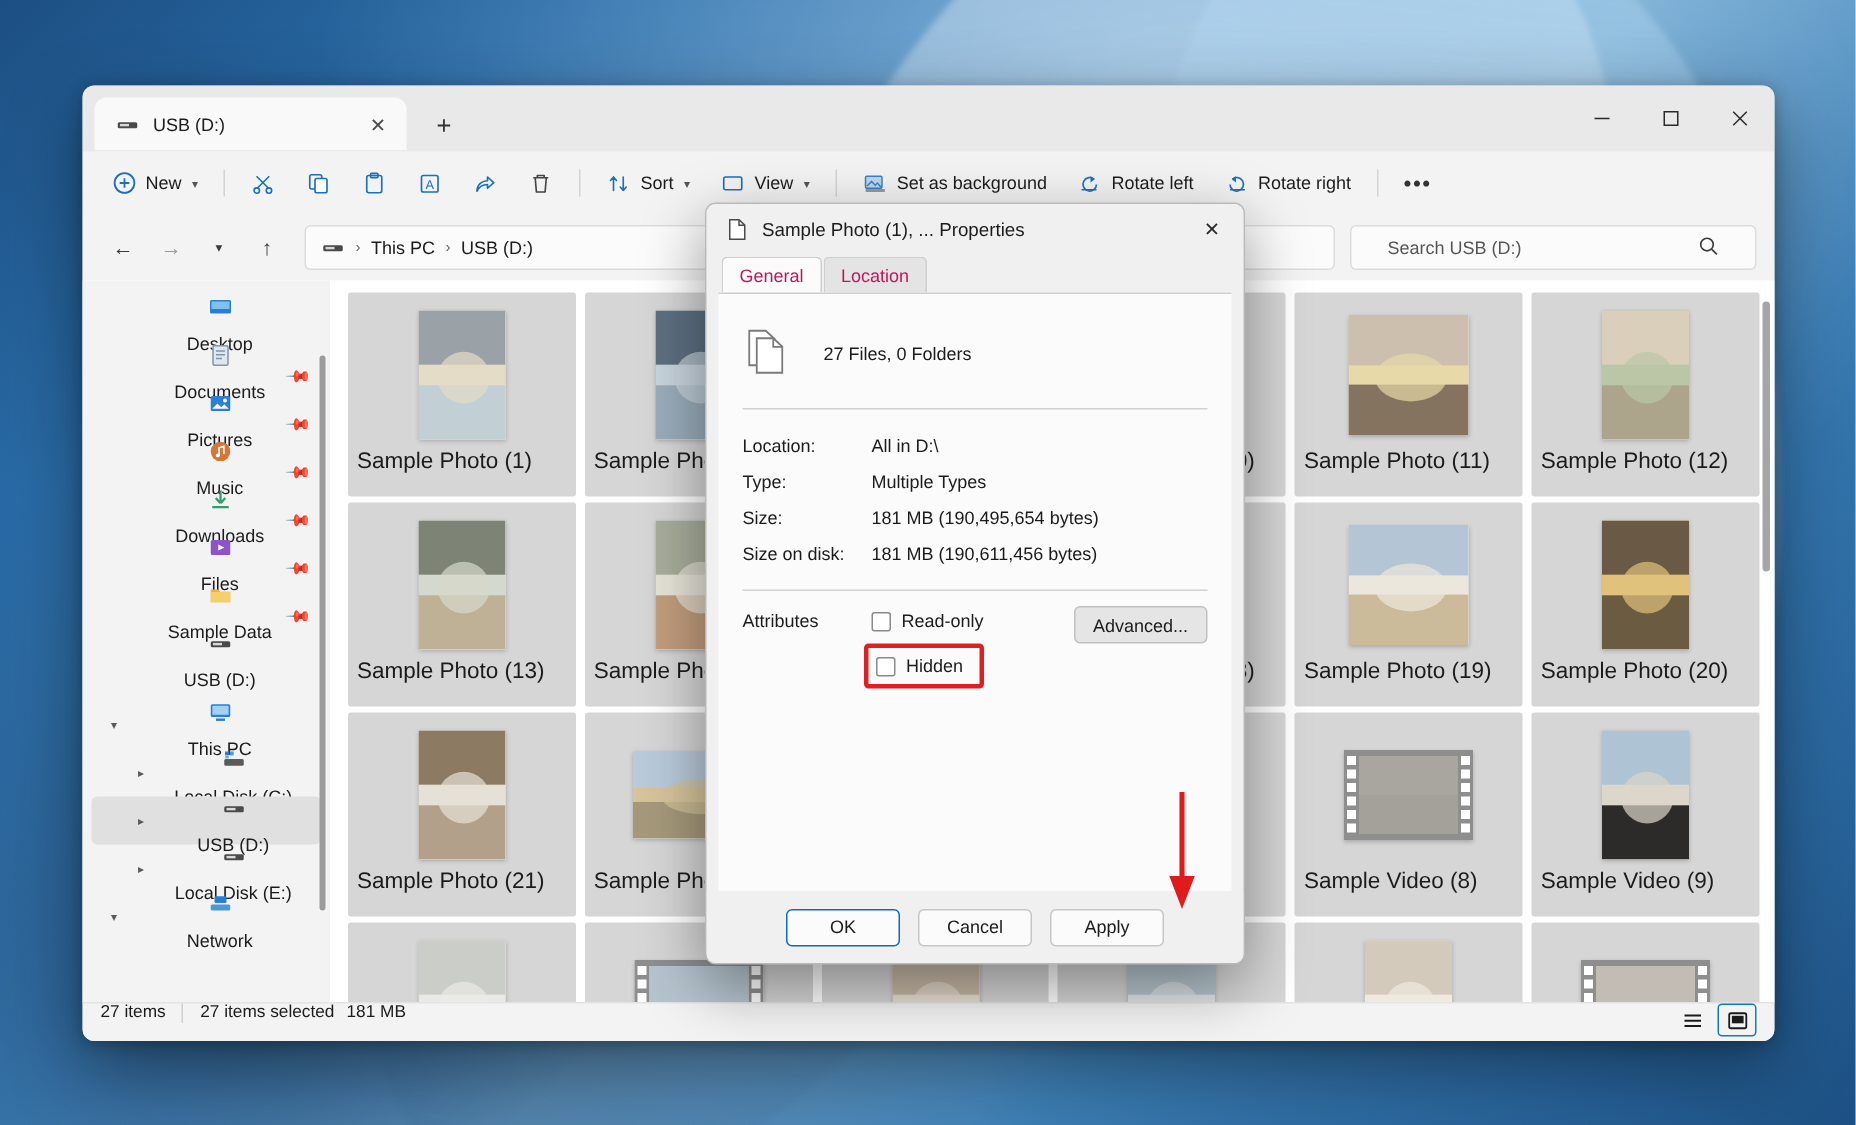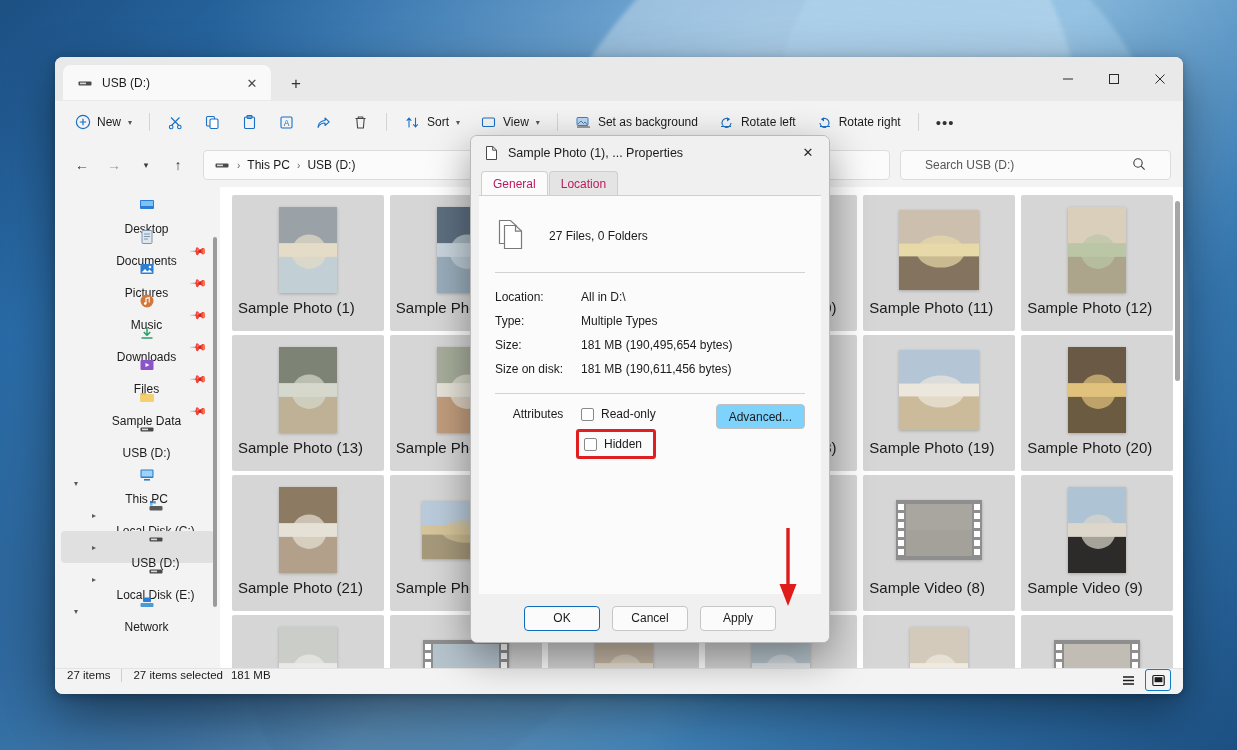"Attributes" .attr-row { text-align: center -> none }
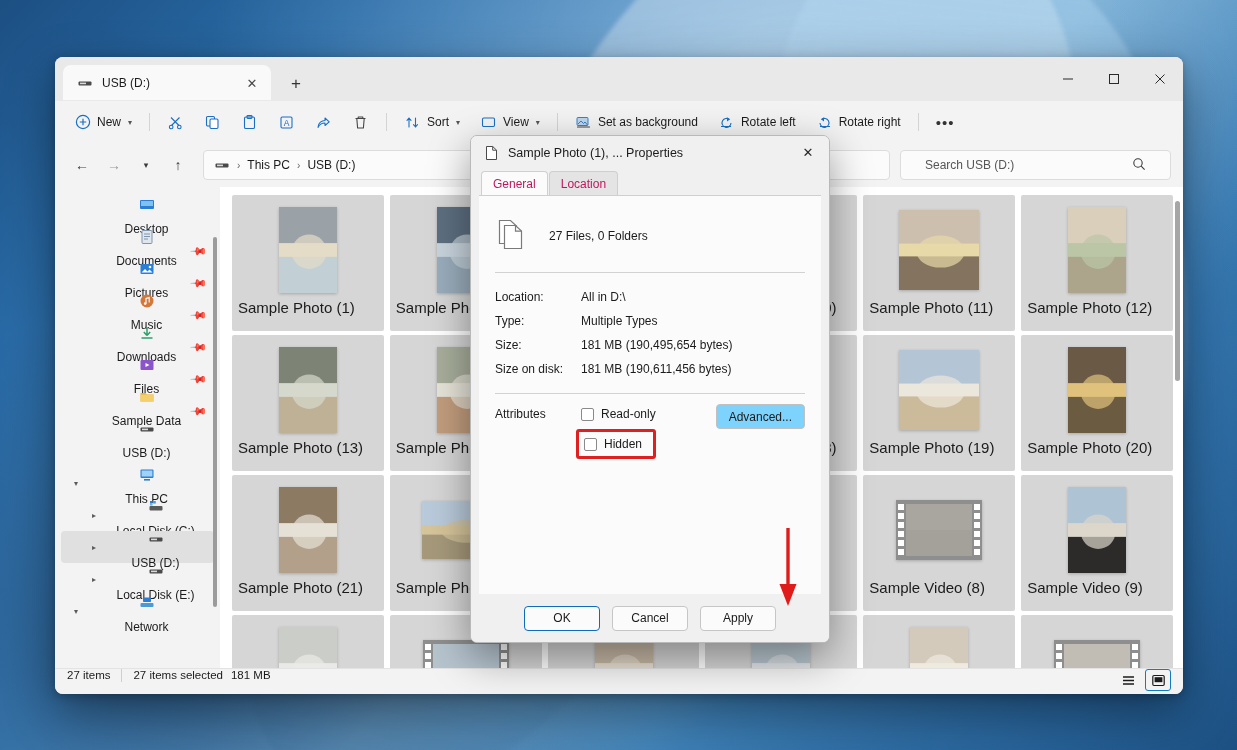"Advanced..." .adv-btn { background: #7dd3fc -> #e5e5e5 }
